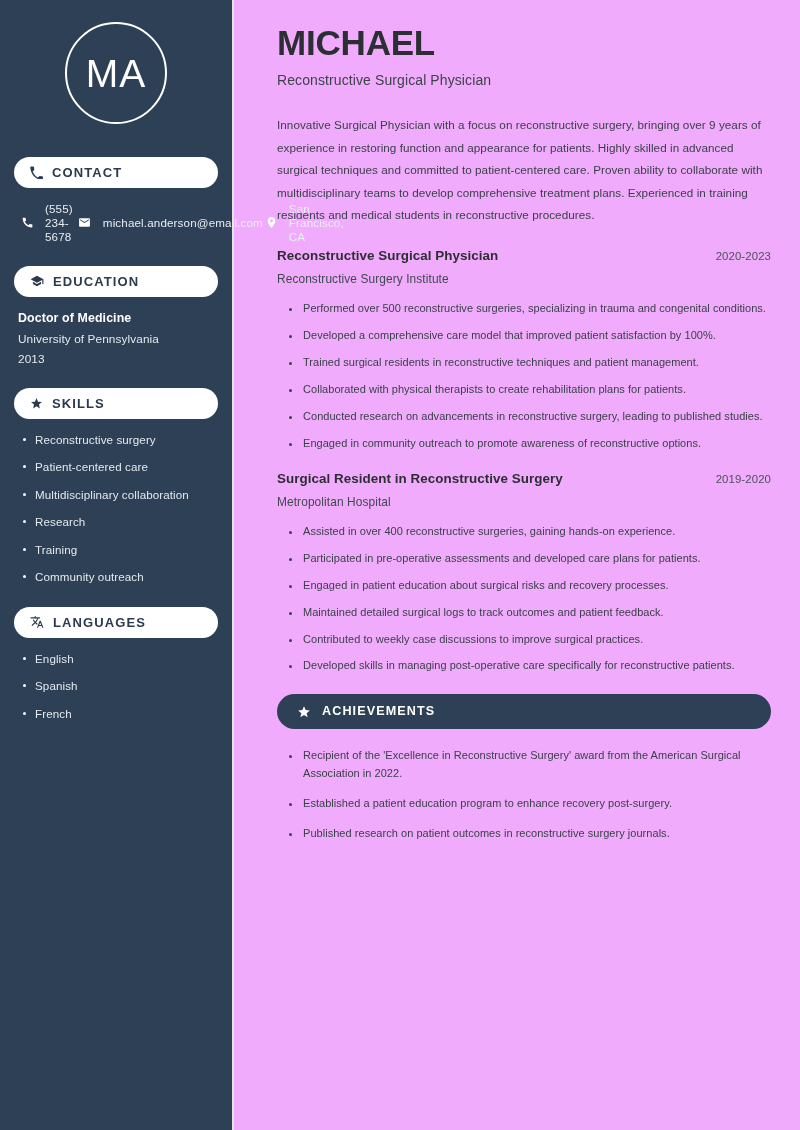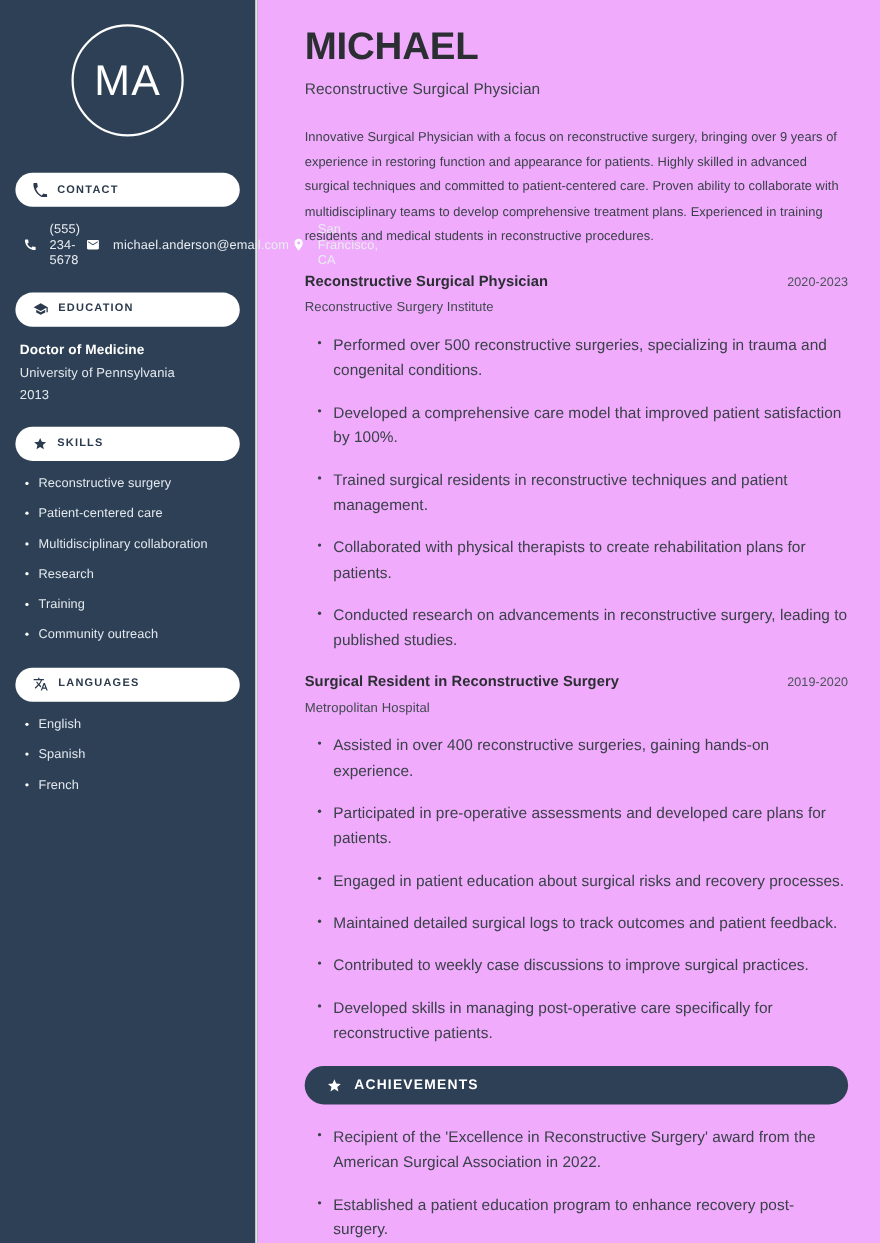"CONTACT" .pill-light .pill-label { font-size: 10px -> 13px }
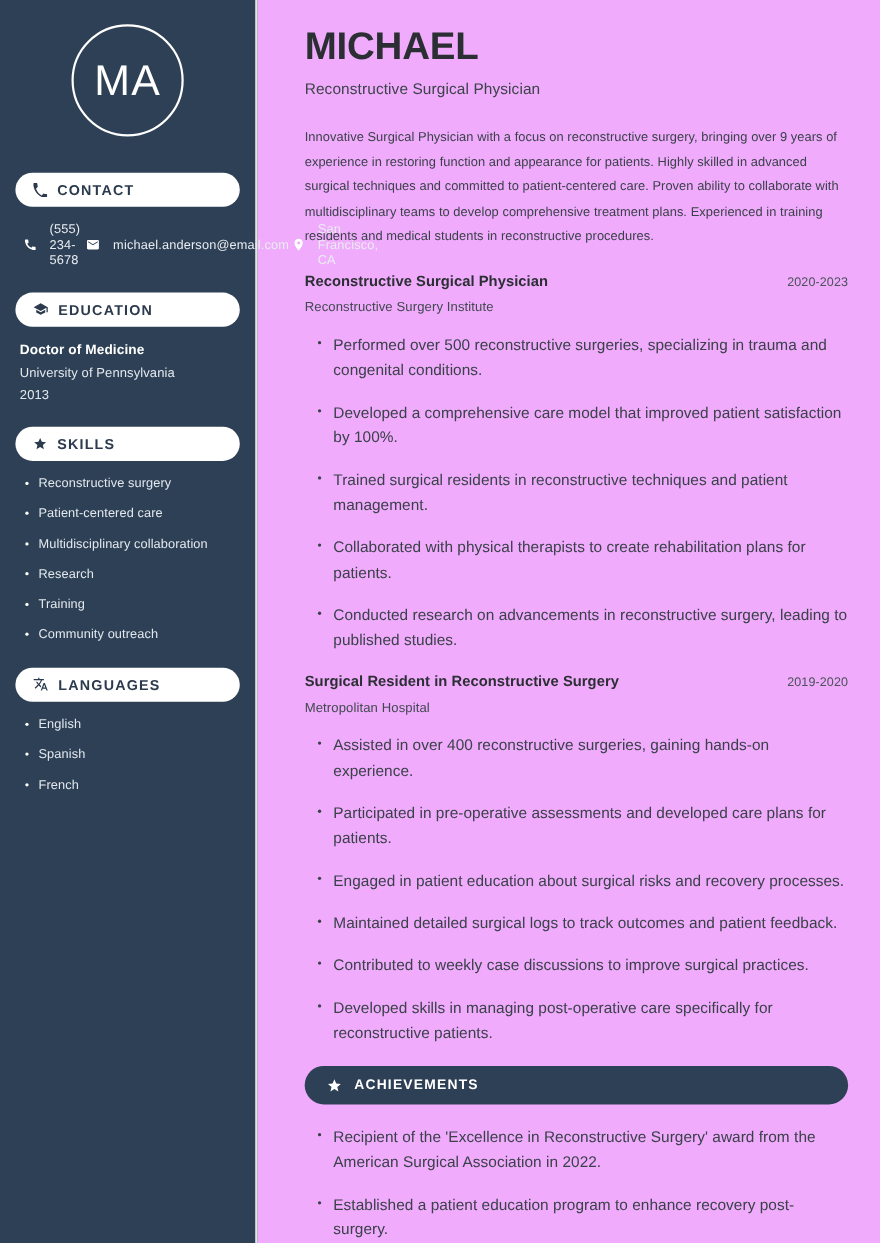"Performed over 500 reconstructive" .main-bullets li { font-size: 14px -> 11px; margin-top: 16px -> none }
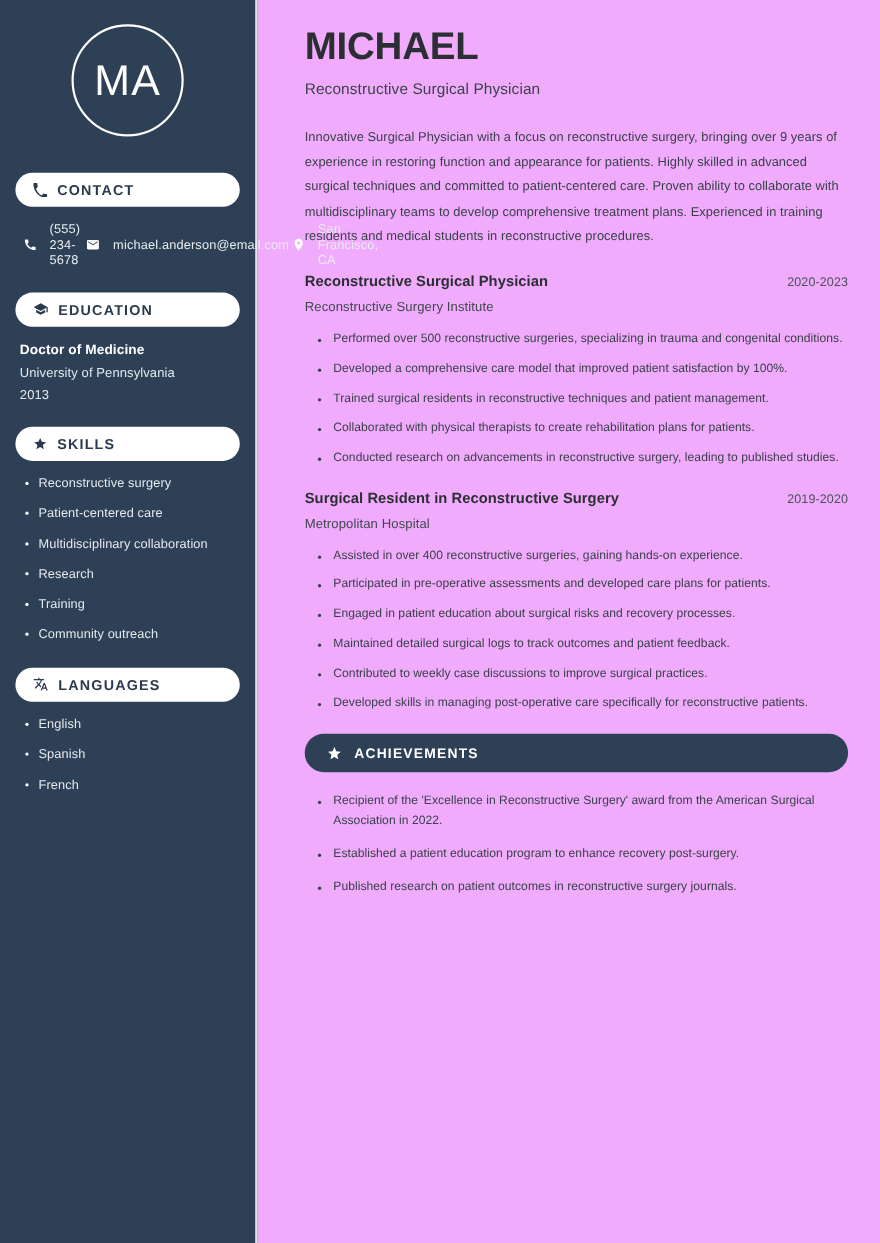"Engaged in community outreach to" li { html: none -> <li>Engaged in community outreach to promote awareness of reconstructive options.</li> }
